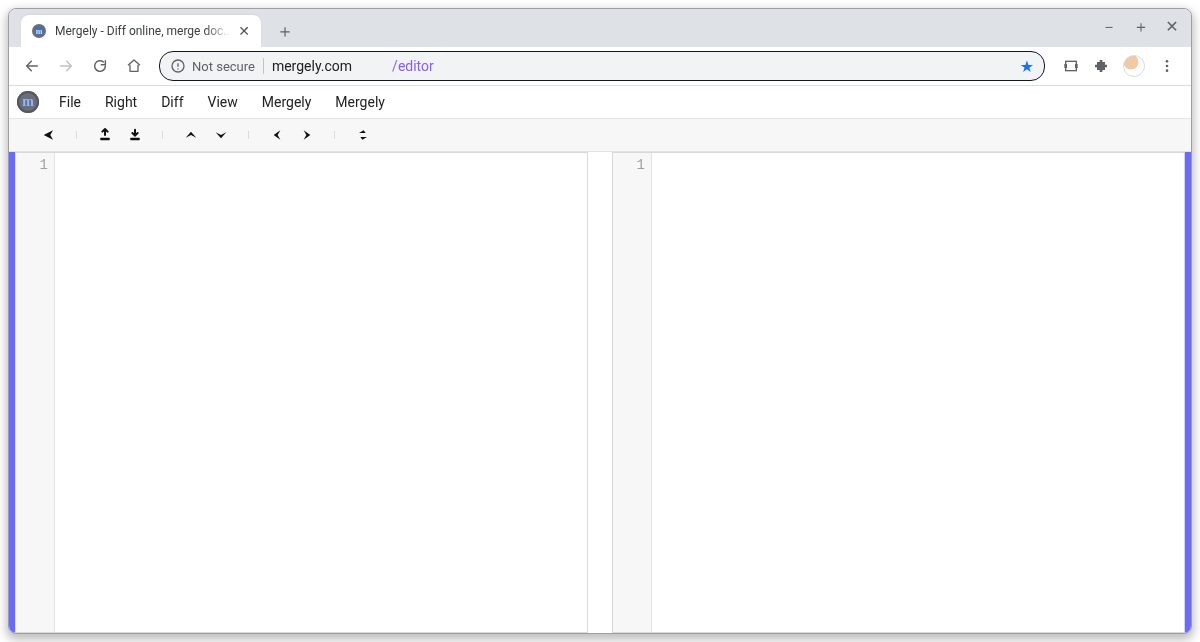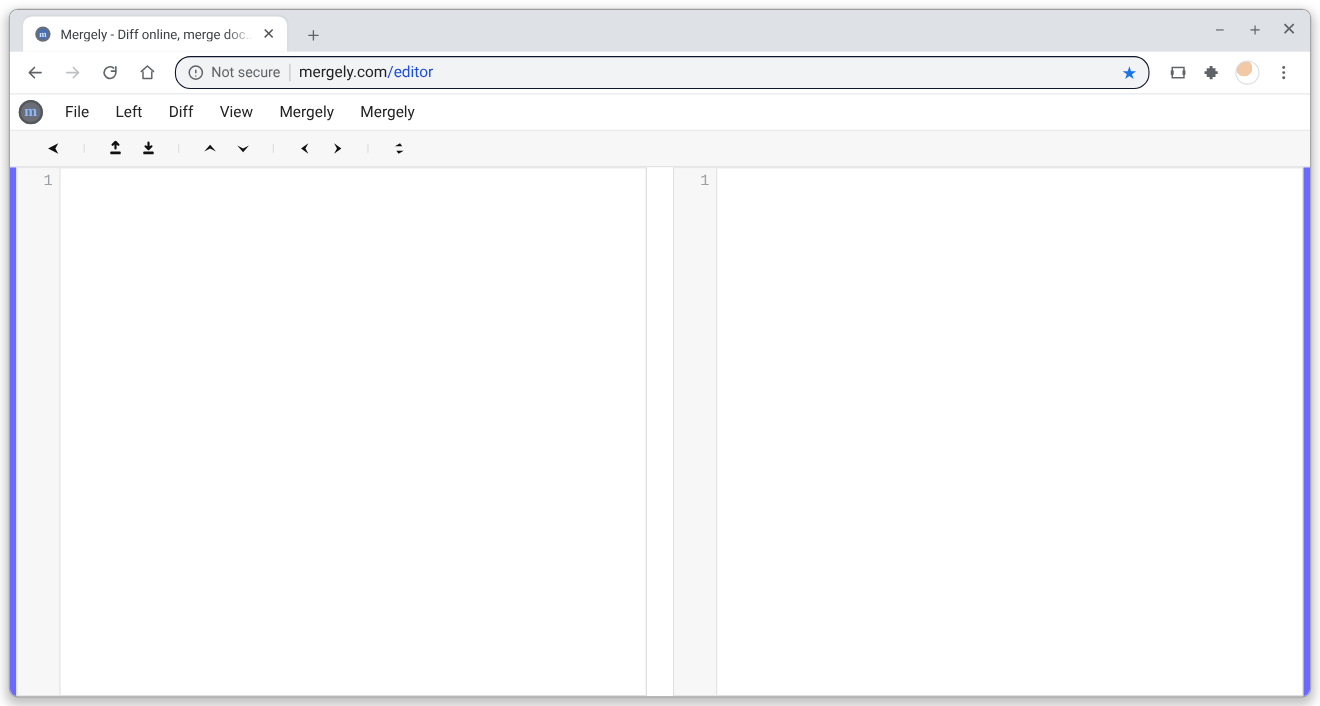"/editor" .omnibox .url .path { color: #1d4ed8 -> #8b5cf6; padding-left: none -> 40px }
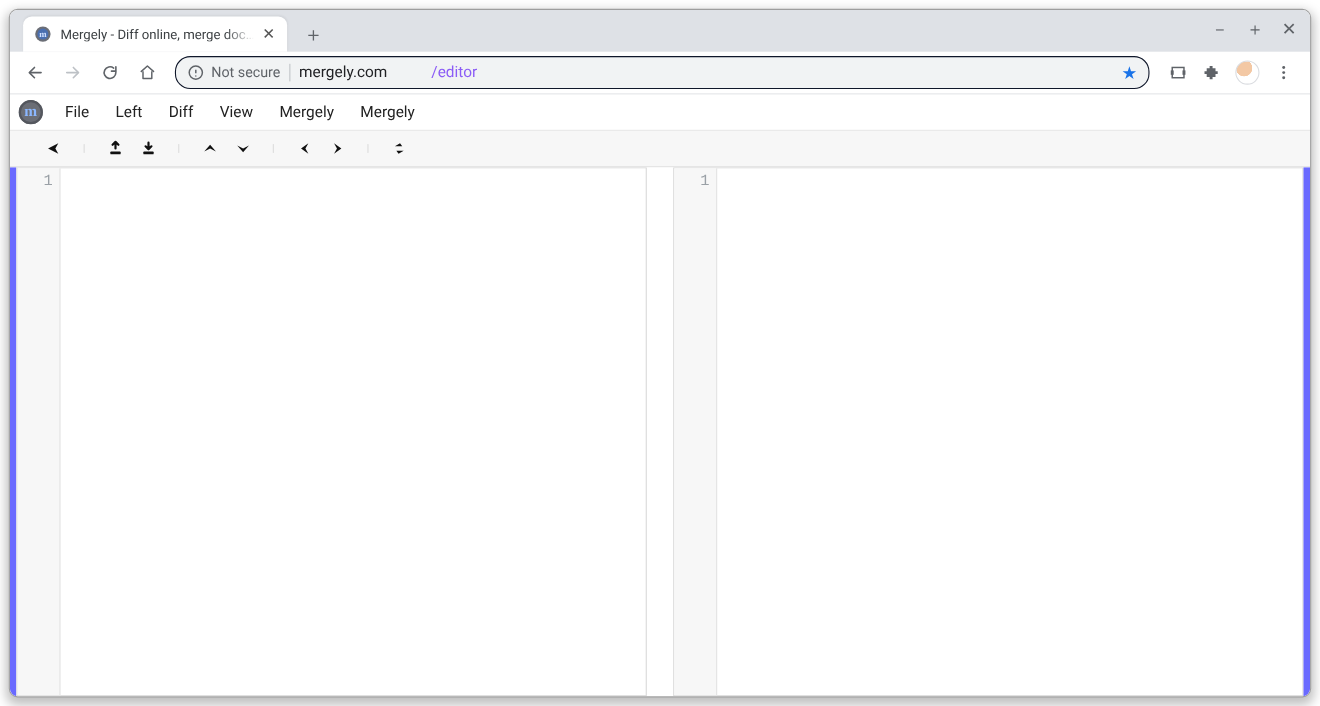"Left" span.menu-item { text: Left -> Right }
